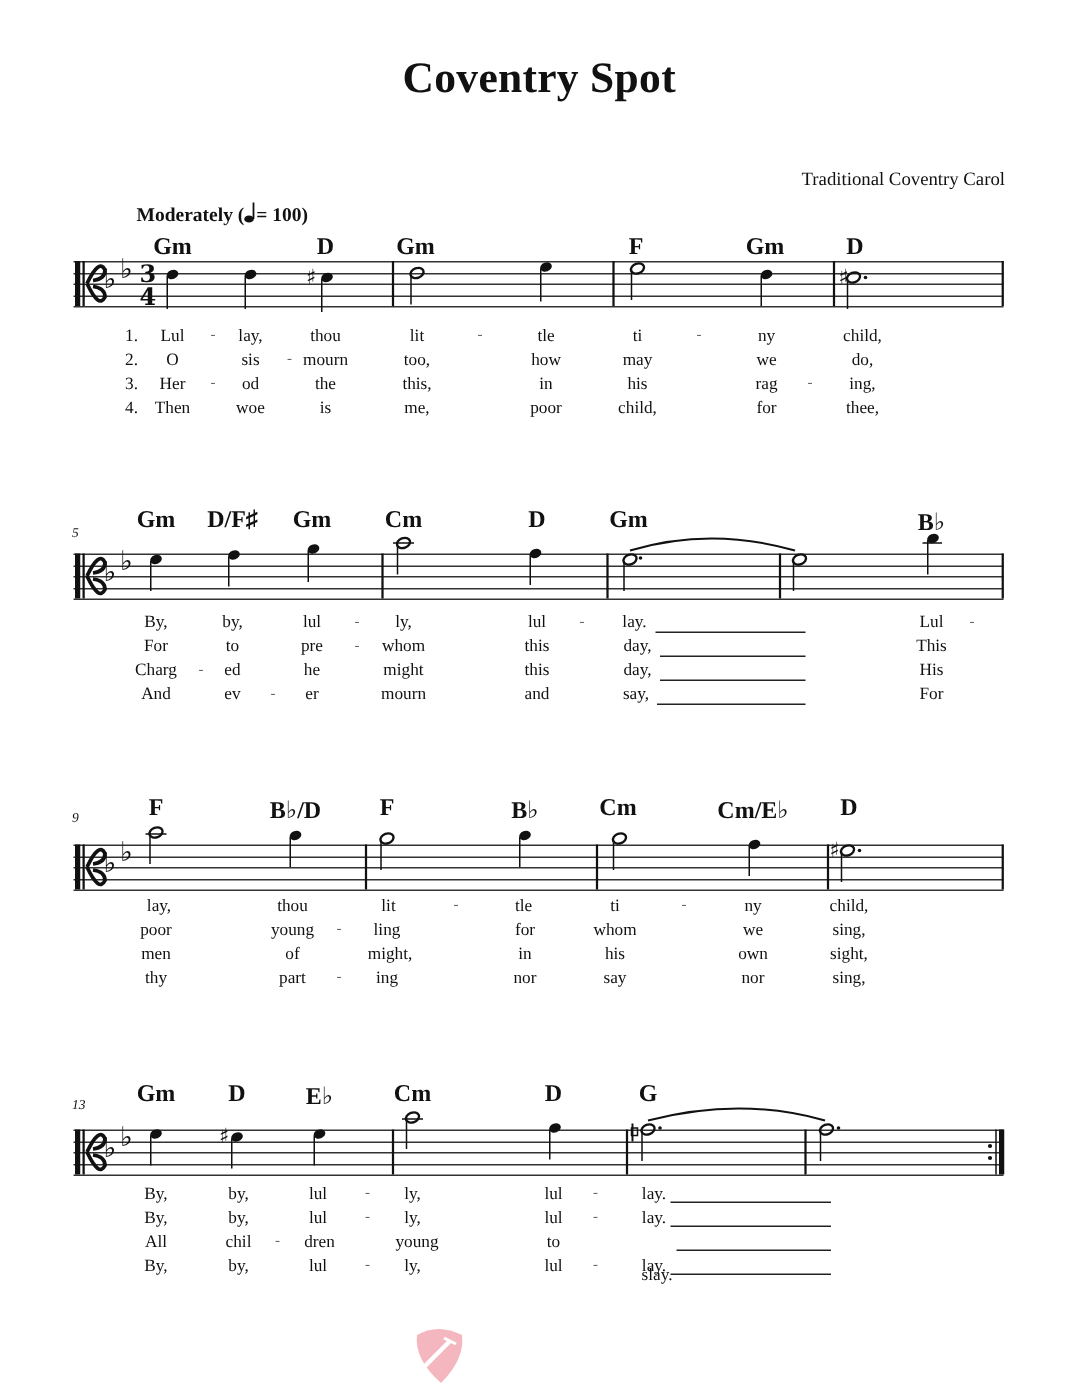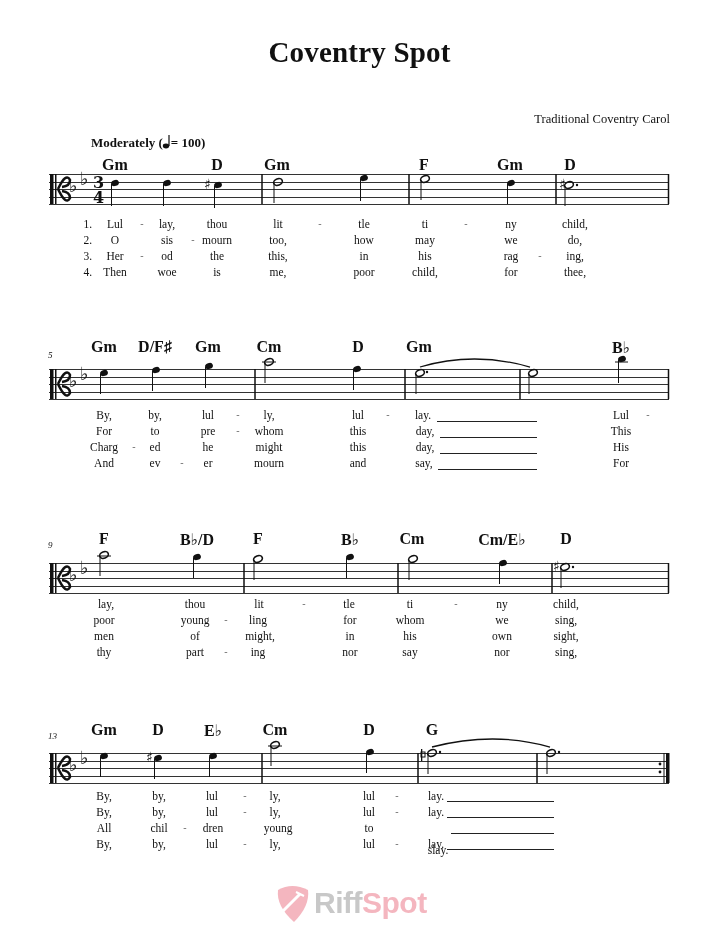"RiffSpot" div.logo-text { html: <div> <span>Riff</span><span>Spot</span> </div> -> none }
